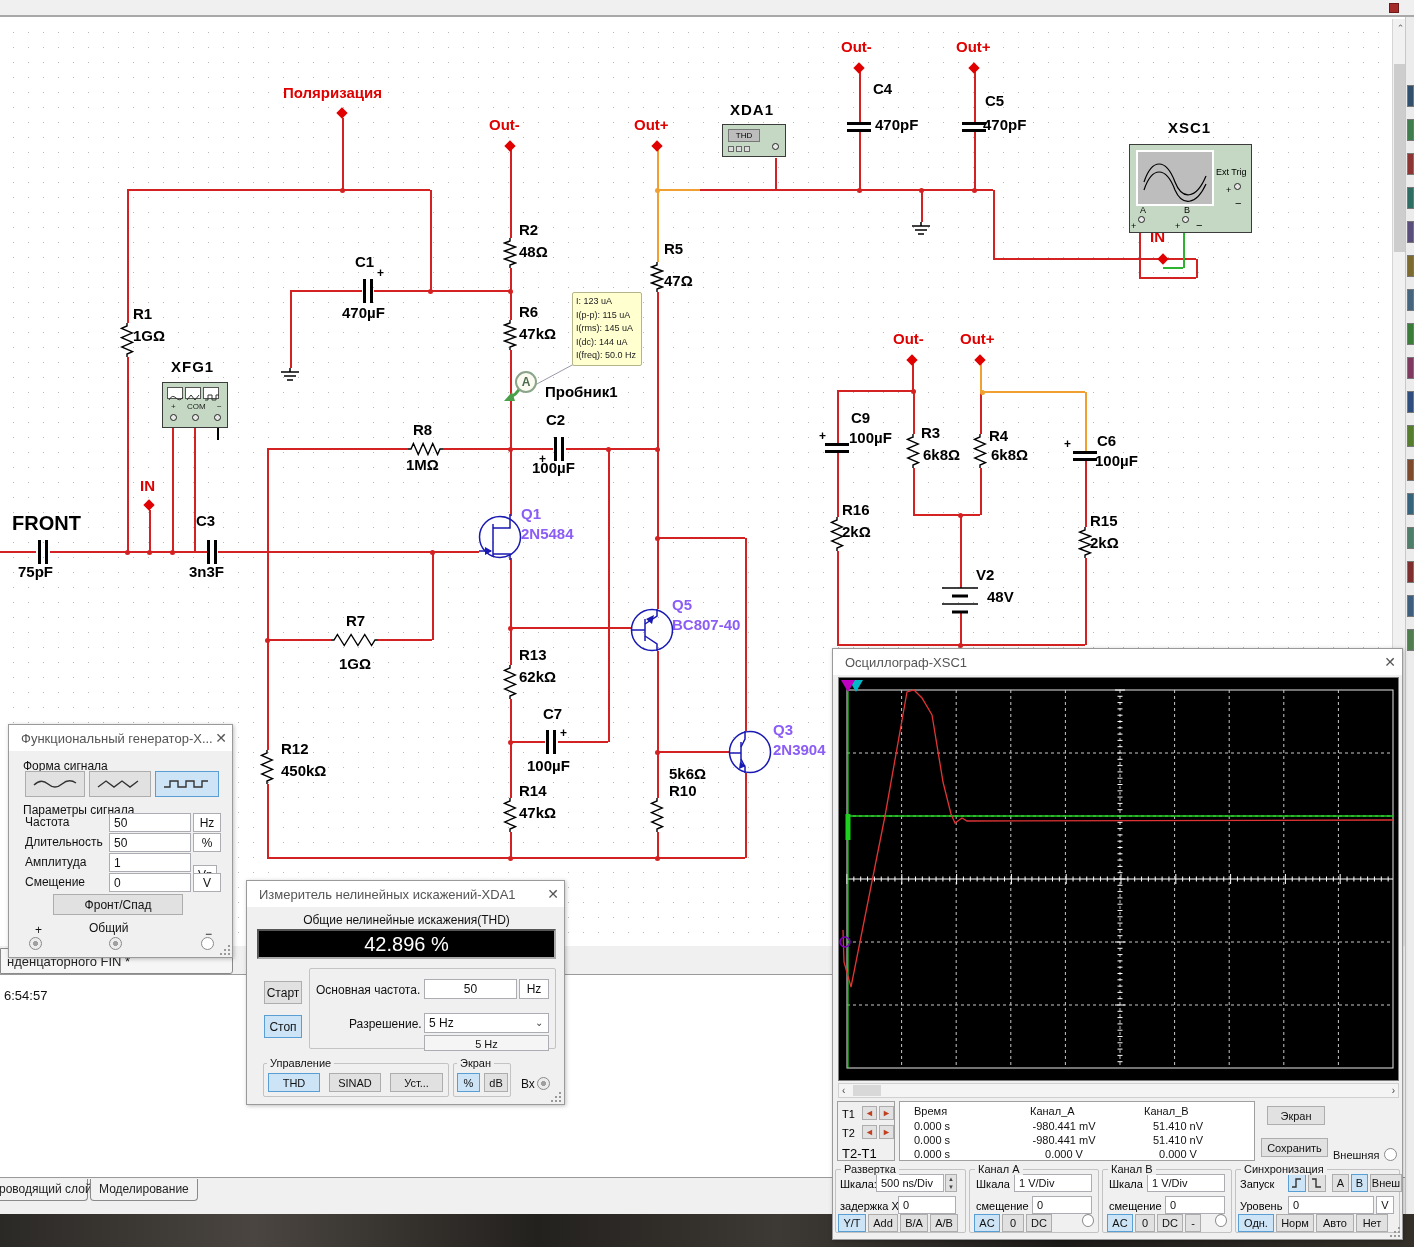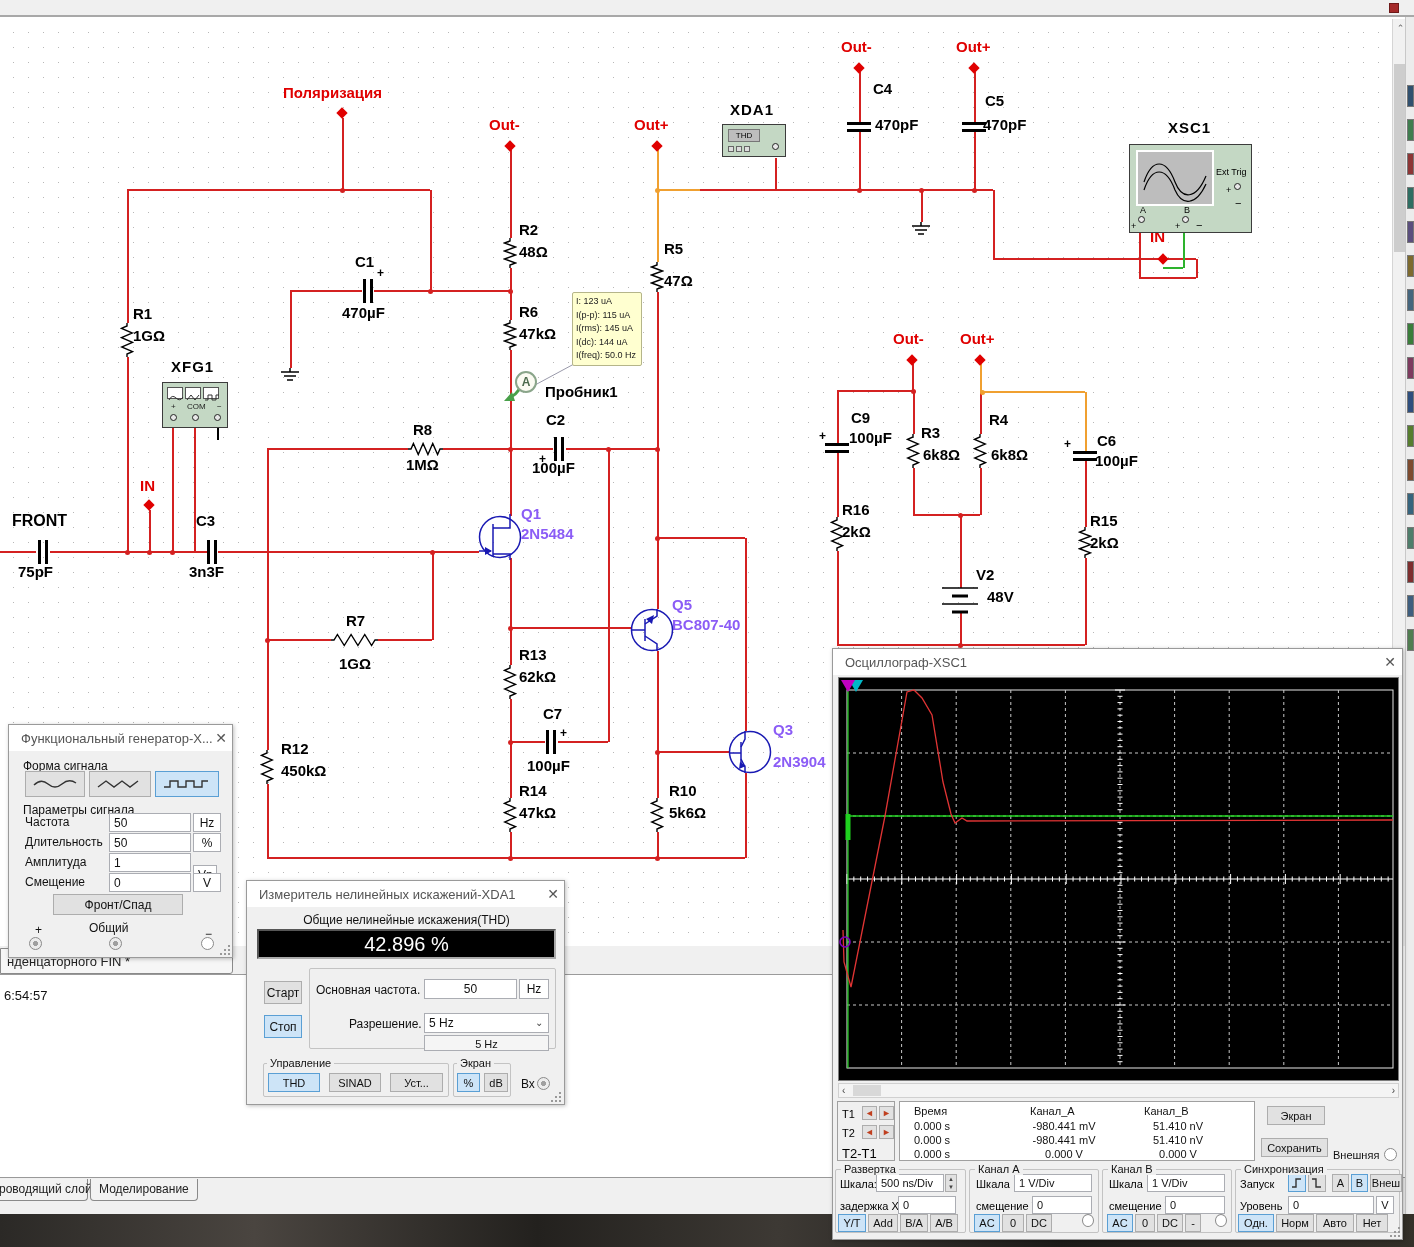"R4" div.slabel { top: 411px -> 427px }
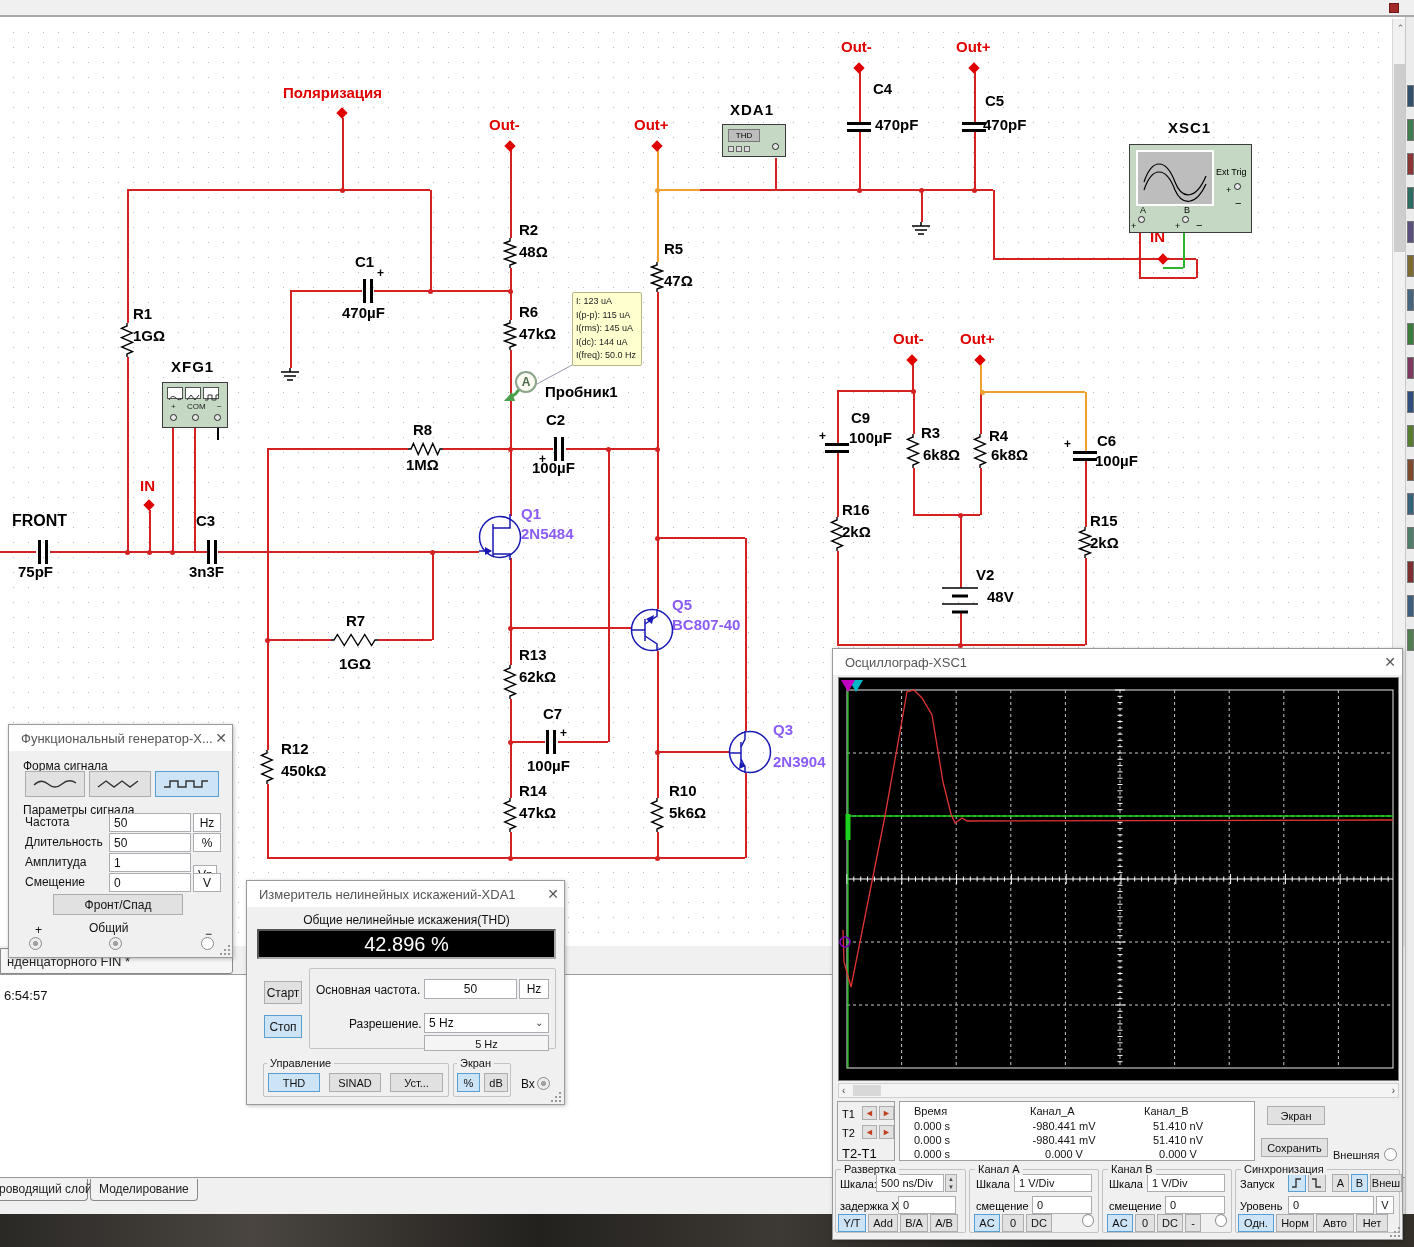"FRONT" .slabel.big { font-size: 16px -> 20px }
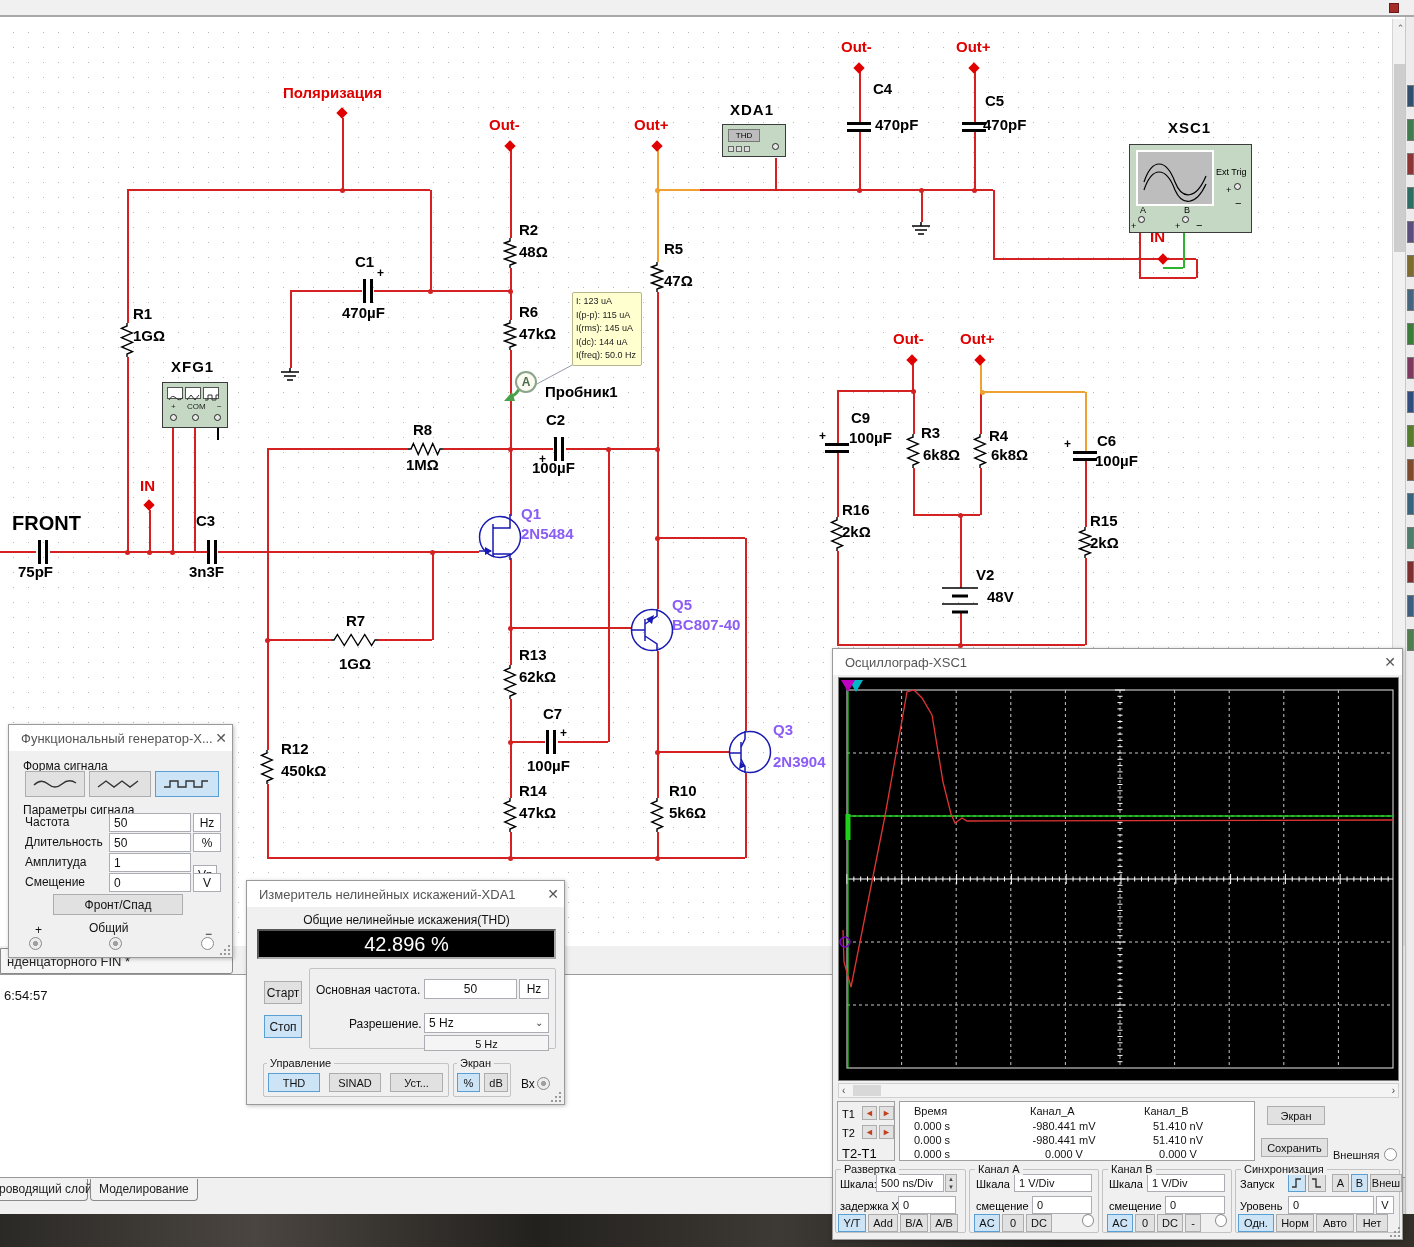"2N3904" div.slabel { margin-top: 12px -> none }
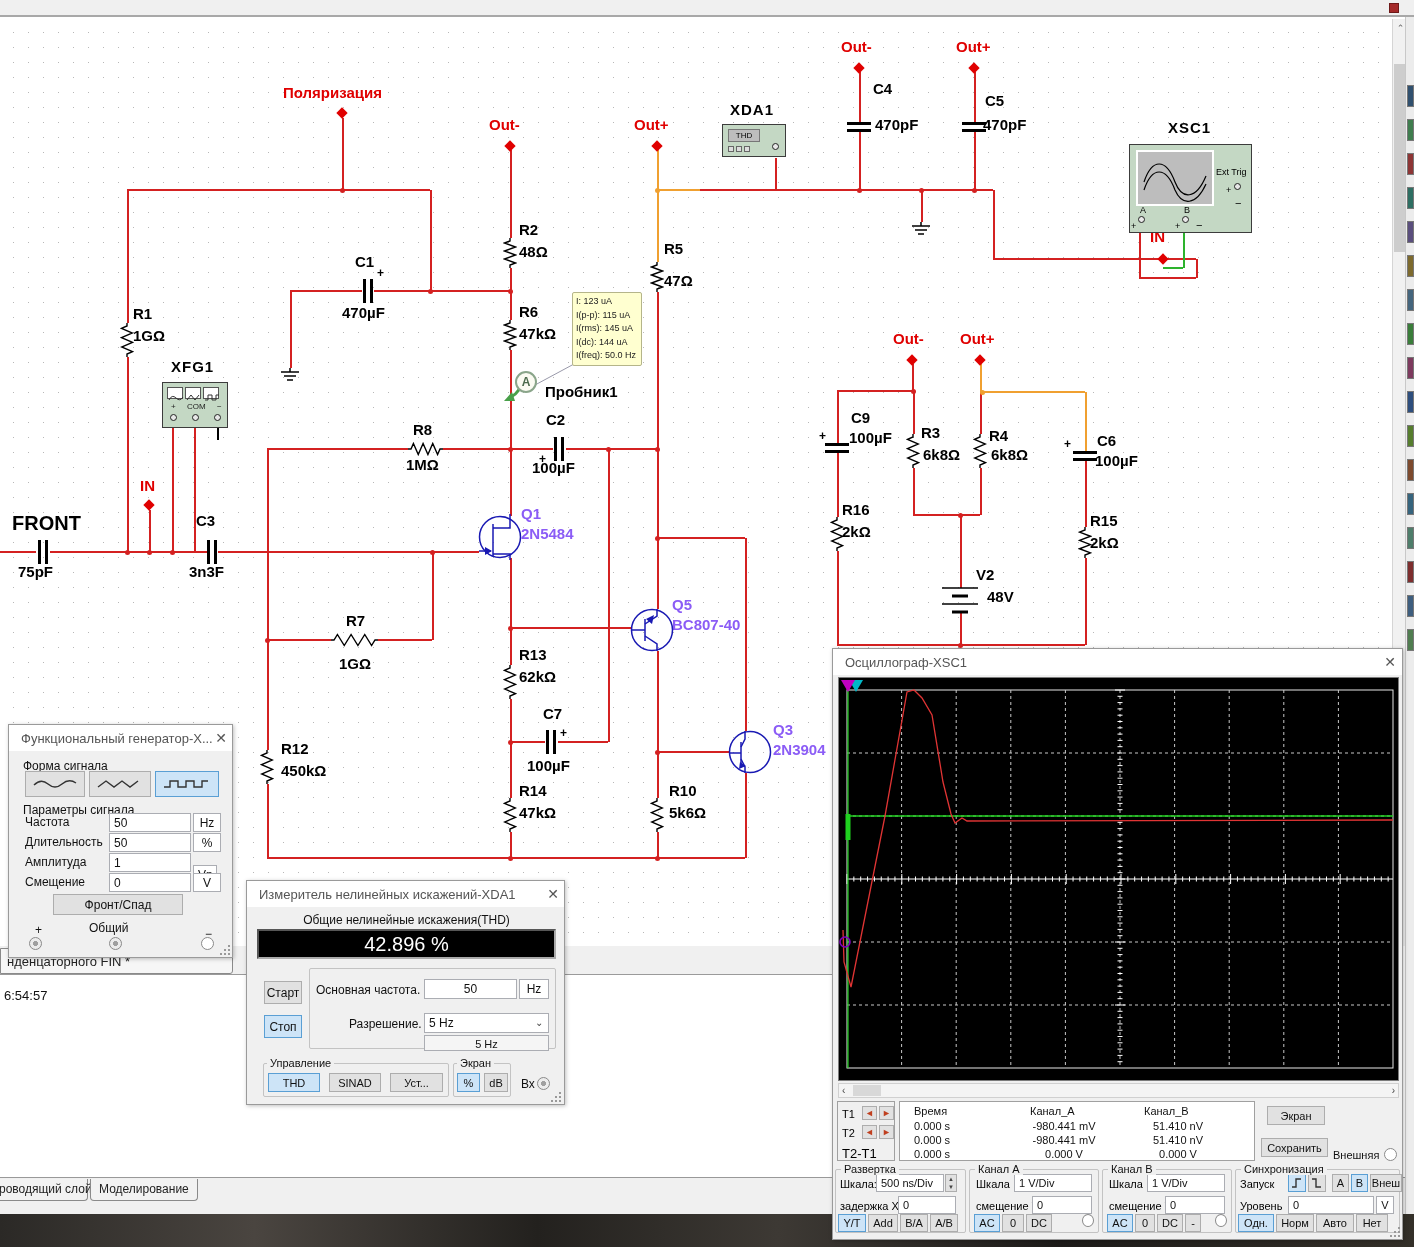"5k6Ω" div.slabel { top: 804px -> 765px }
